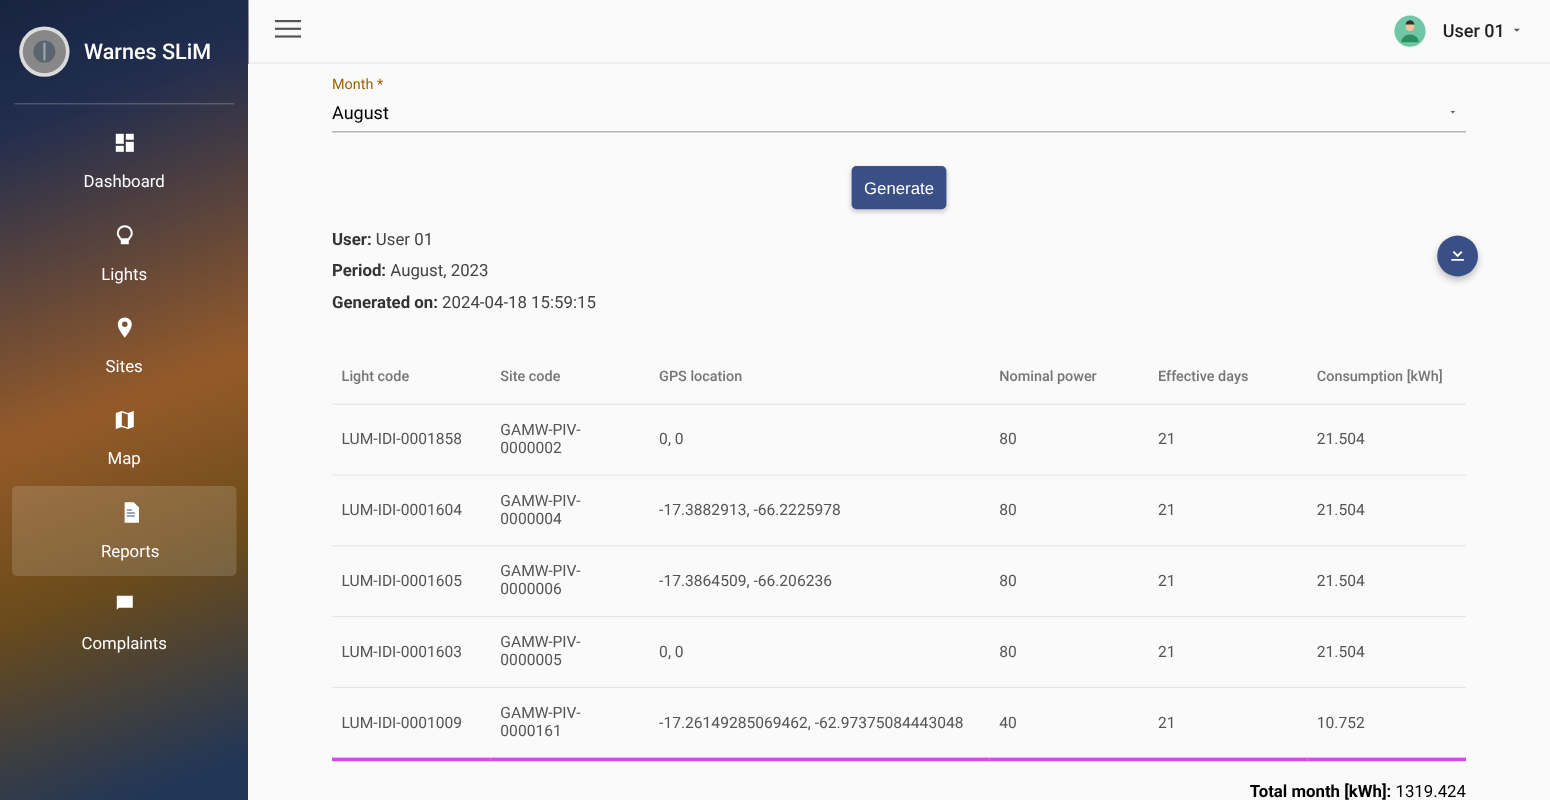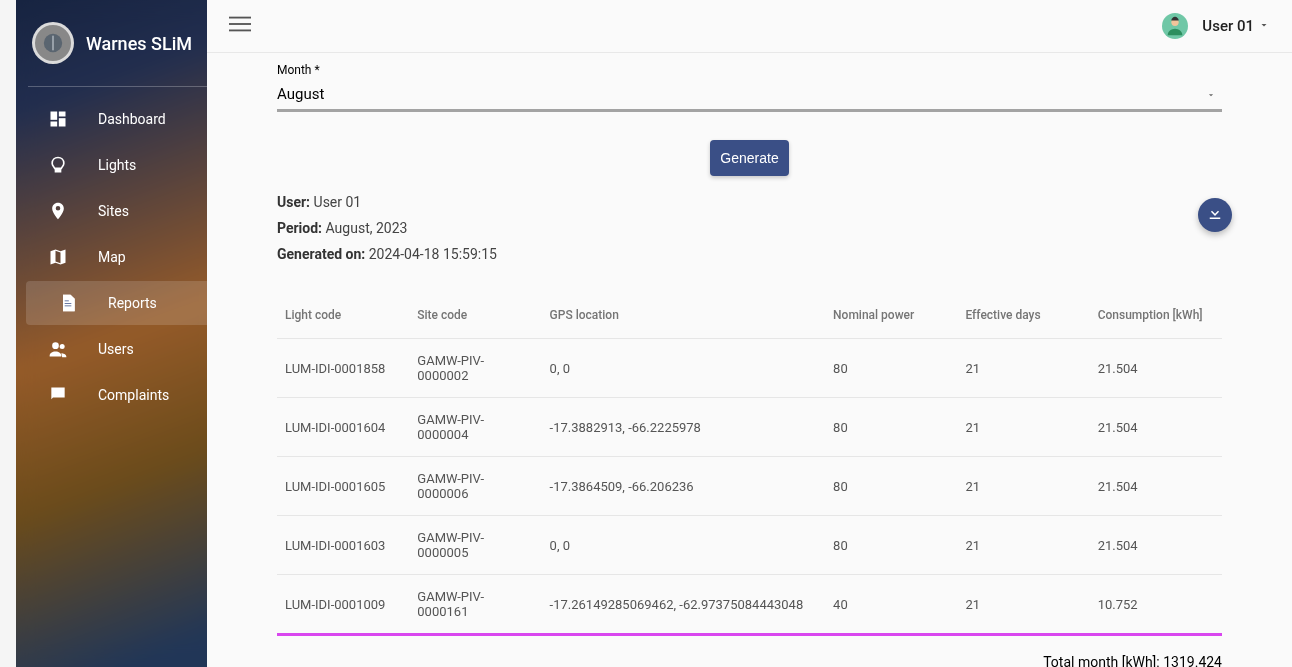"Warnes SLiM" .sidebar { left: 16px -> 0 }
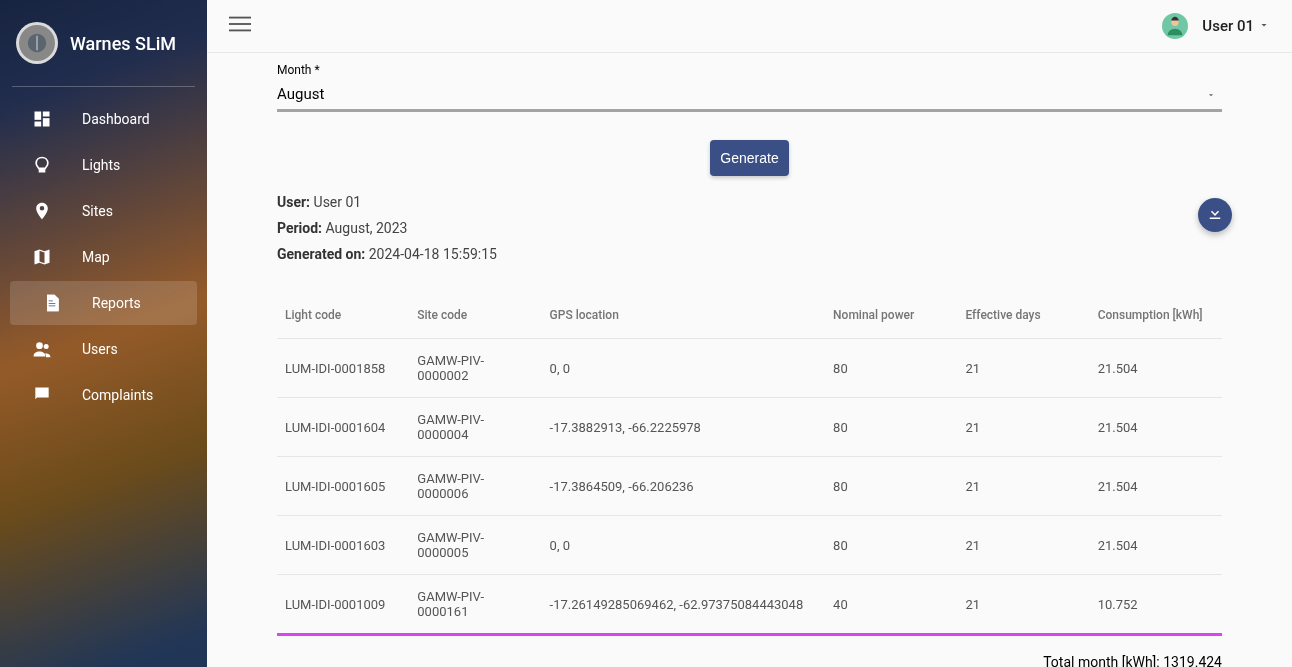"Month *" .field-label { color: #000000 -> #a16207 }
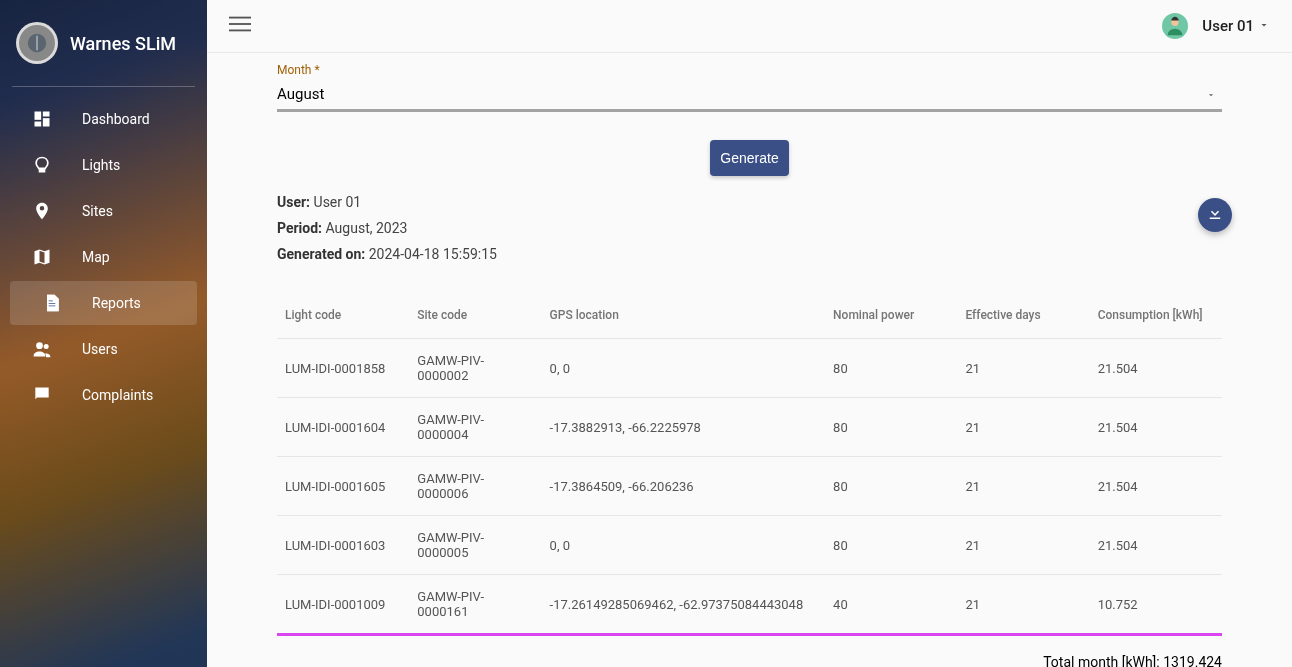"August" .select-field, .number-field { border-bottom: 3px solid #a3a3a3 -> 1px solid #a3a3a3 }
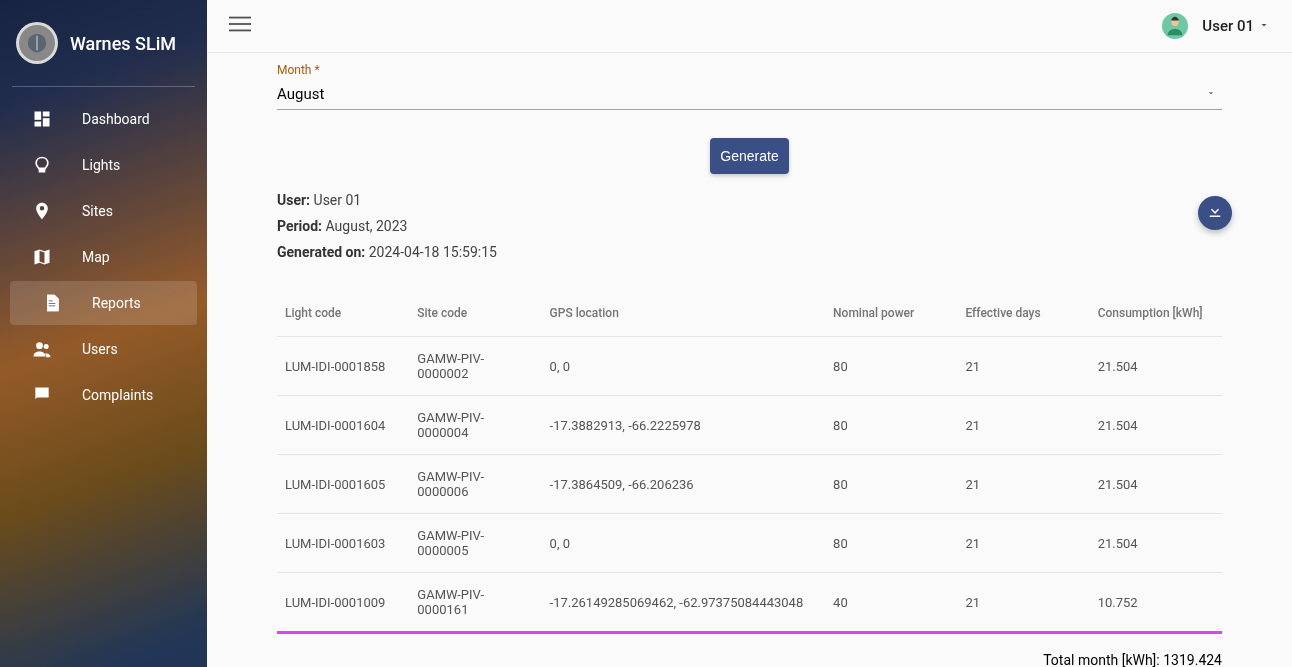"Dashboard" .nav-item { flex-direction: none -> column; gap: 30px -> 15px }
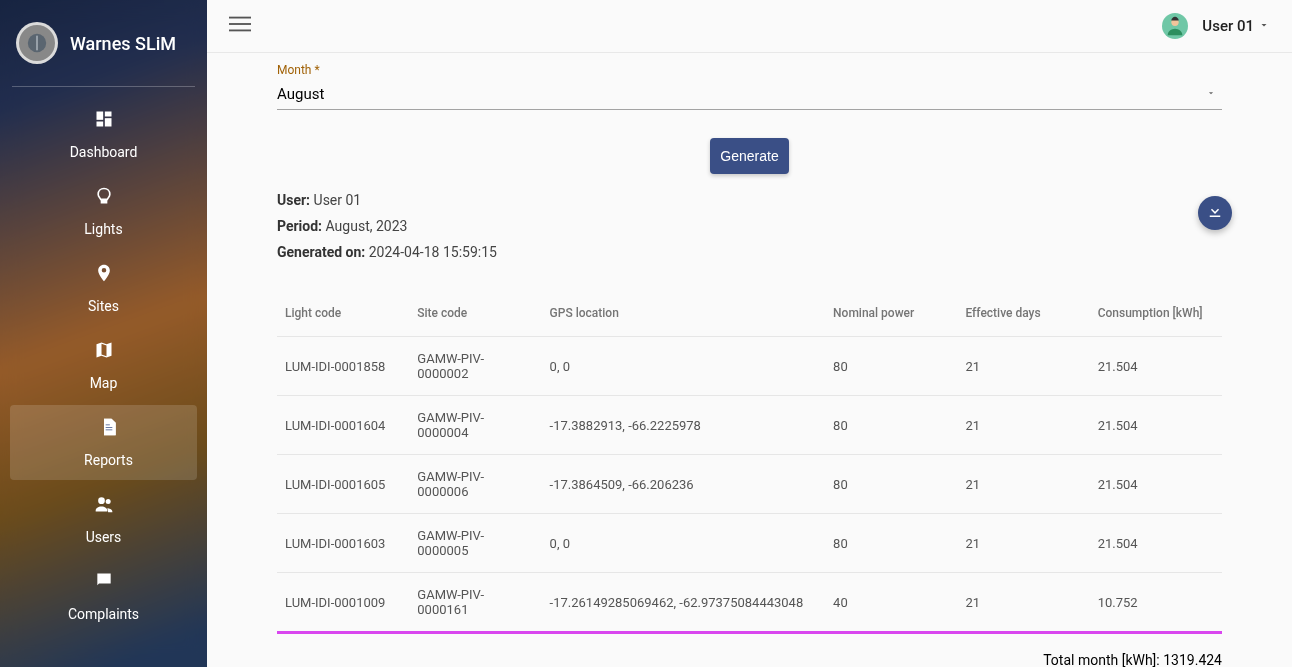"Users" div.nav-item { html: <div> <span> <svg> <circle></circle> <circle></circle> <path></path> </svg> </span> <span>Users</span> </div> -> none }
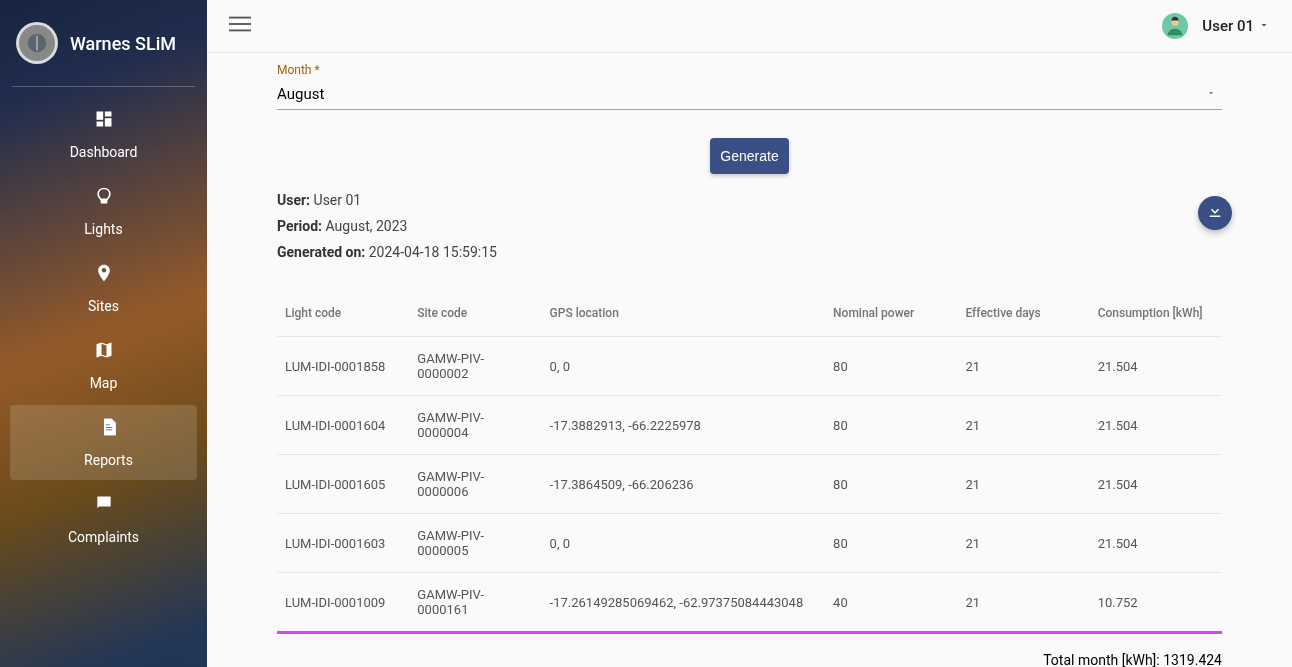"Total month [kWh]:" .total-row b { font-weight: 400 -> 700 }
